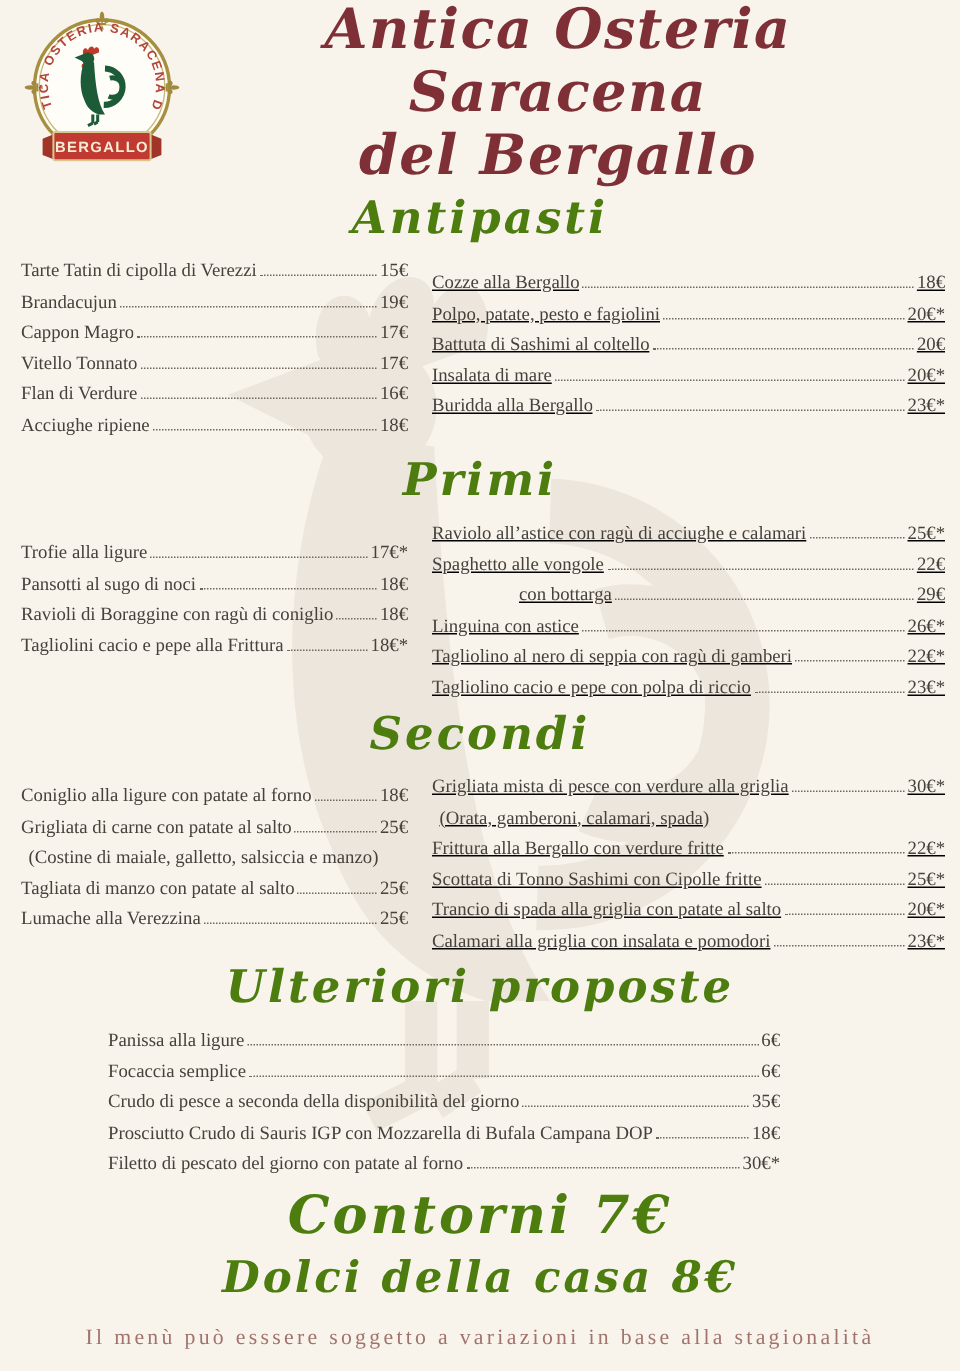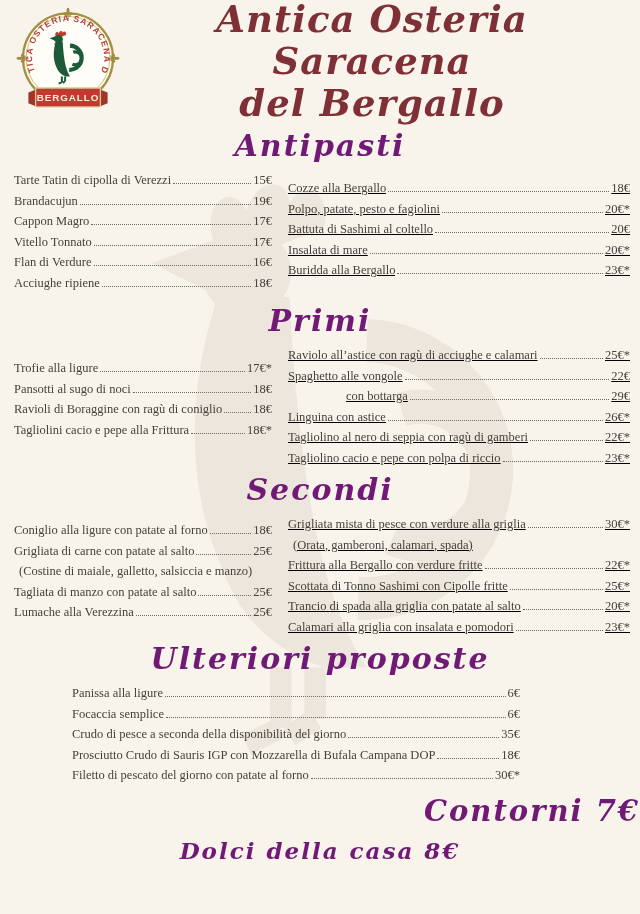"Antipasti" .script { color: #701a75 -> #4d7c0f }
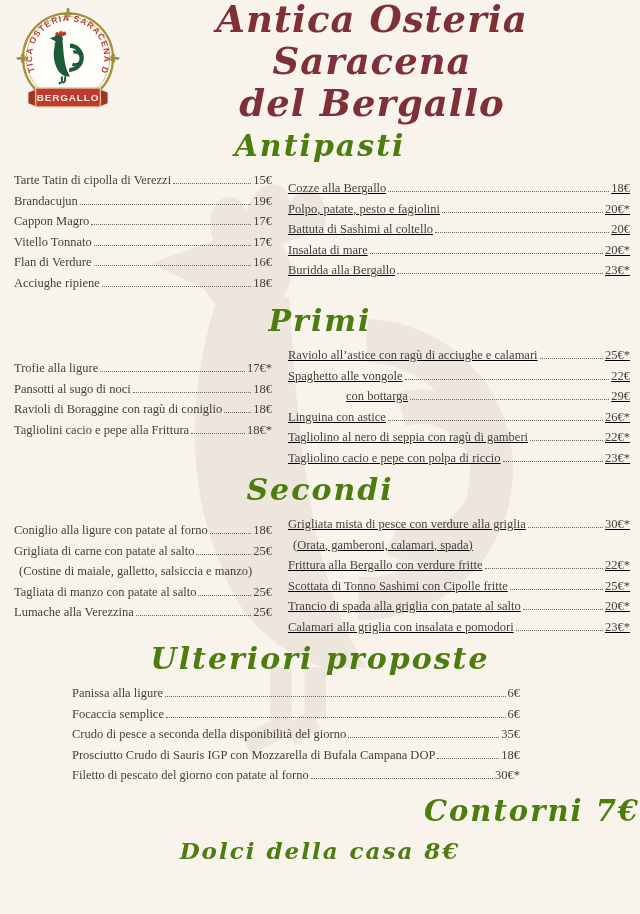"Contorni 7€" .big-script { font-size: 29px -> 35px; text-align: right -> none }
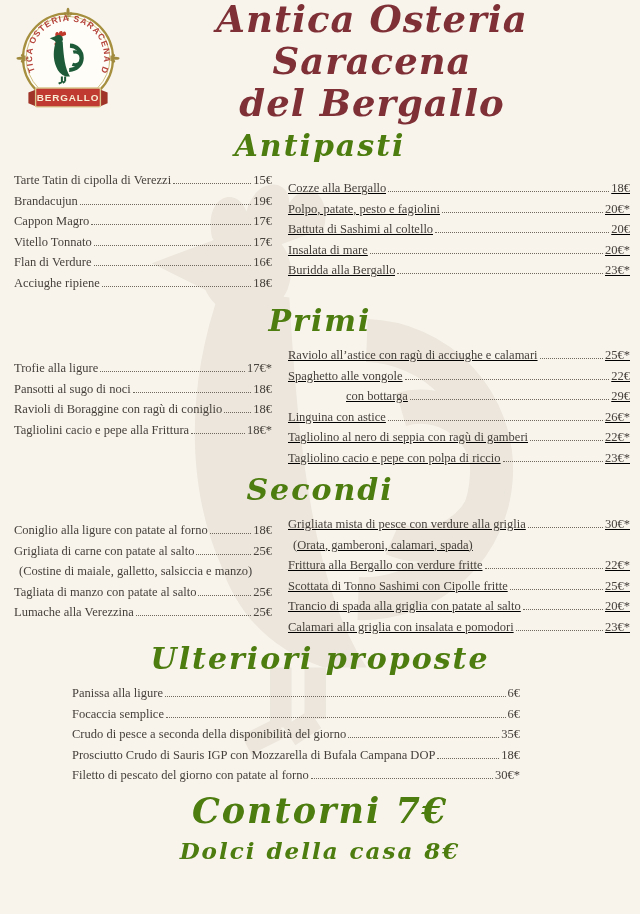"Dolci della casa 8€" .dolci-line { font-size: 23px -> 29px }
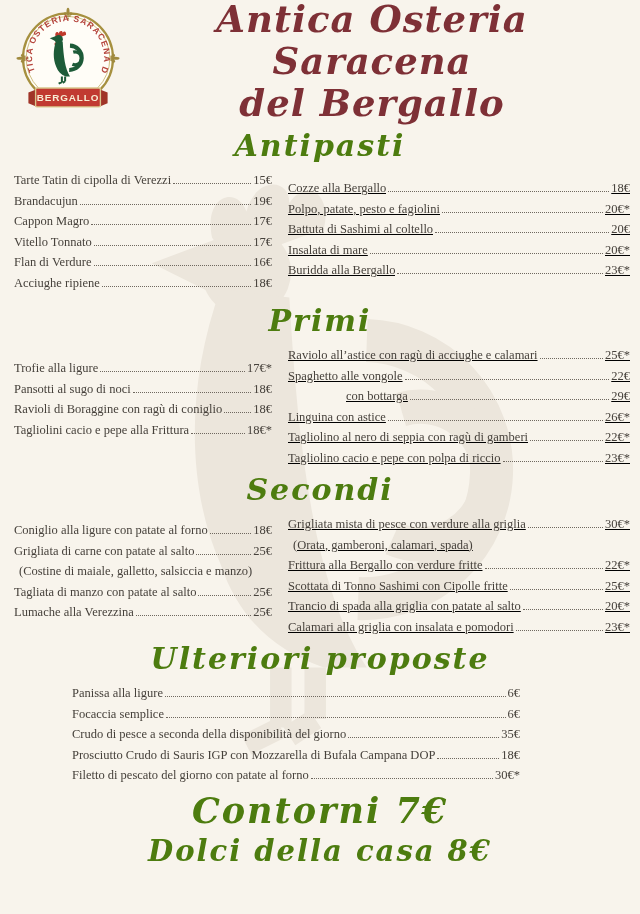"Il menù può esssere soggetto" div.footer-note { html: none -> <div>Il menù può esssere soggetto a variazioni in base alla stagionalità</div> }
